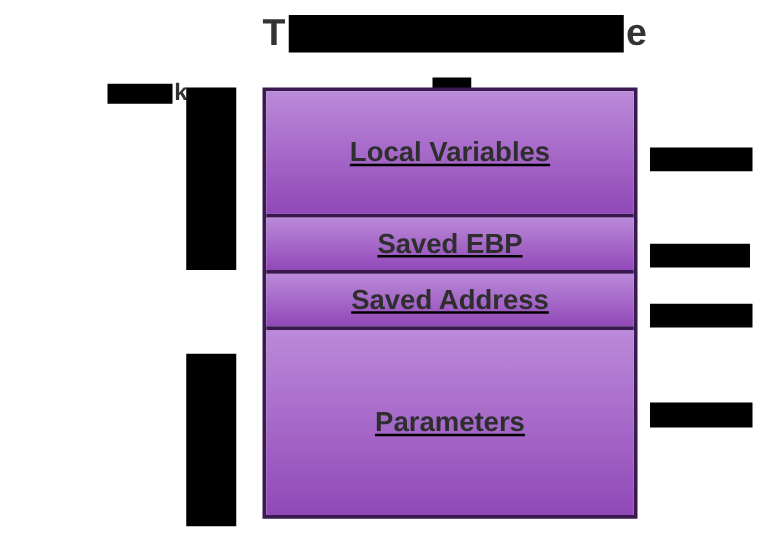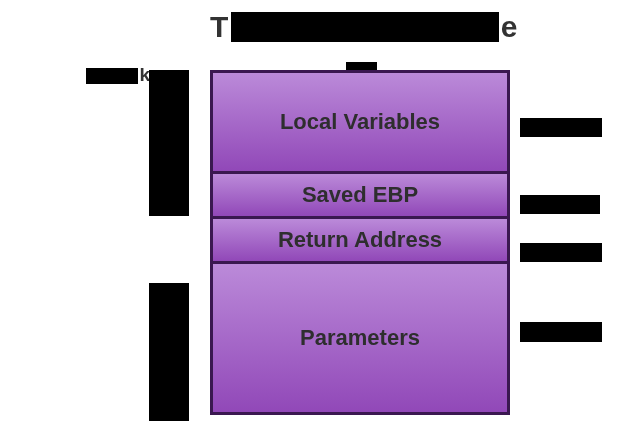"Local Variables" .stack-box { text-decoration: none -> underline }
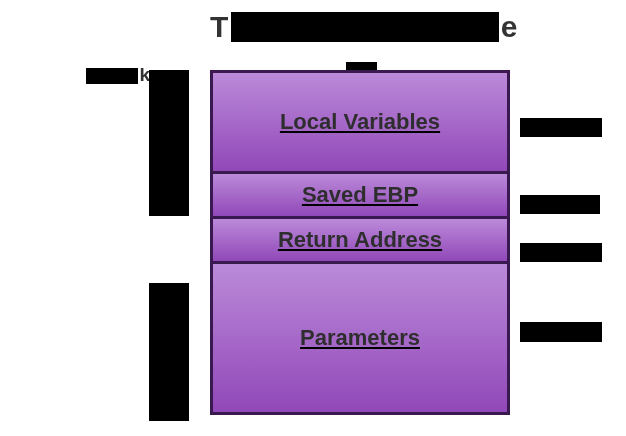"Return Address" div.stack-row { text: Return -> Saved }
